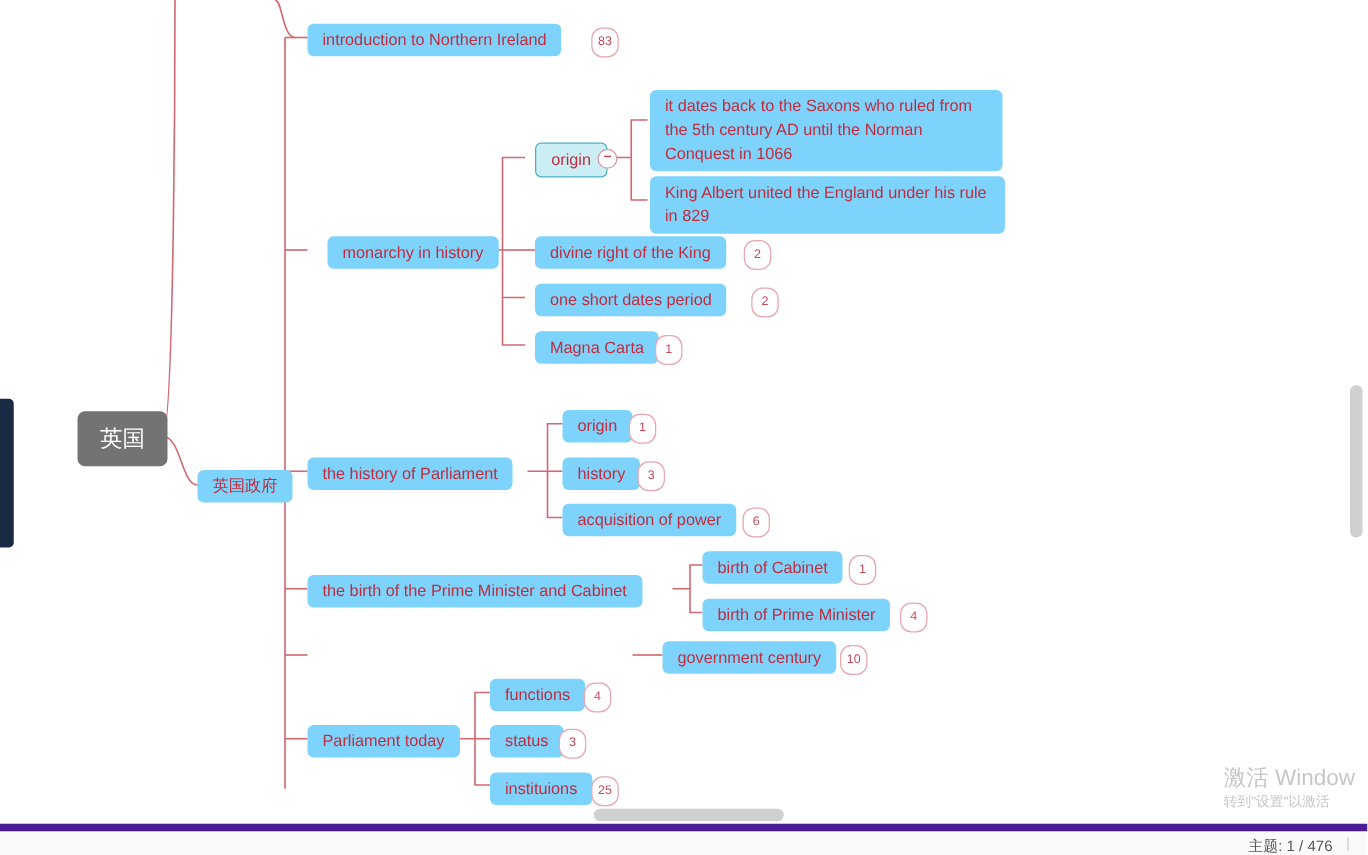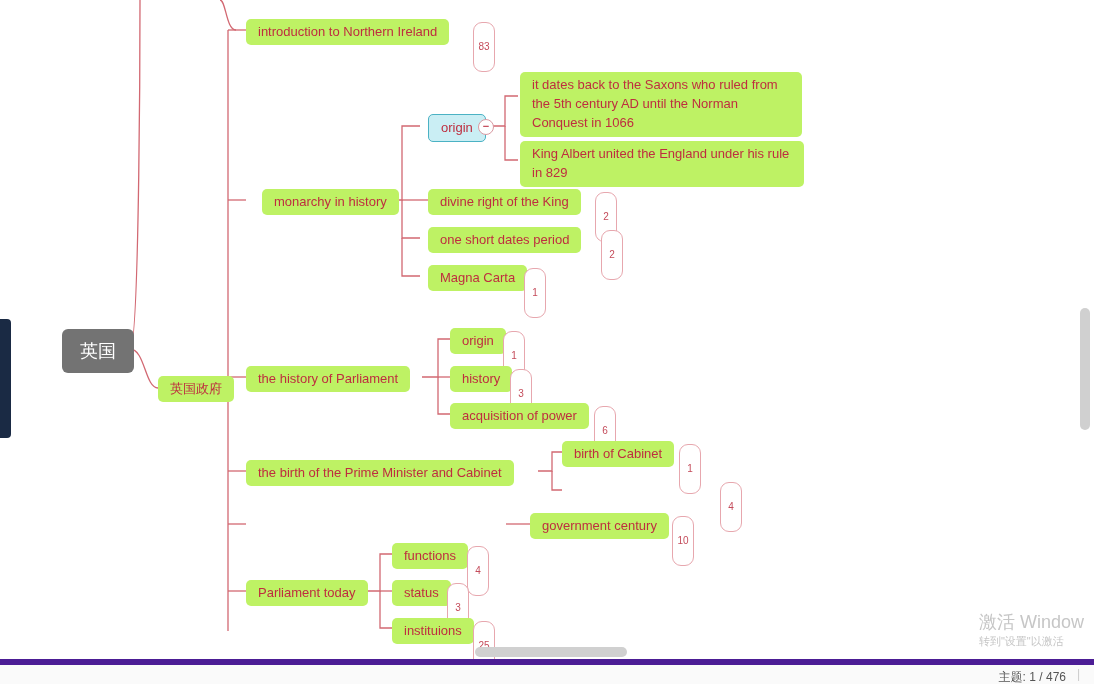"introduction to Northern Ireland" .node { background: #bef264 -> #7dd3fc }
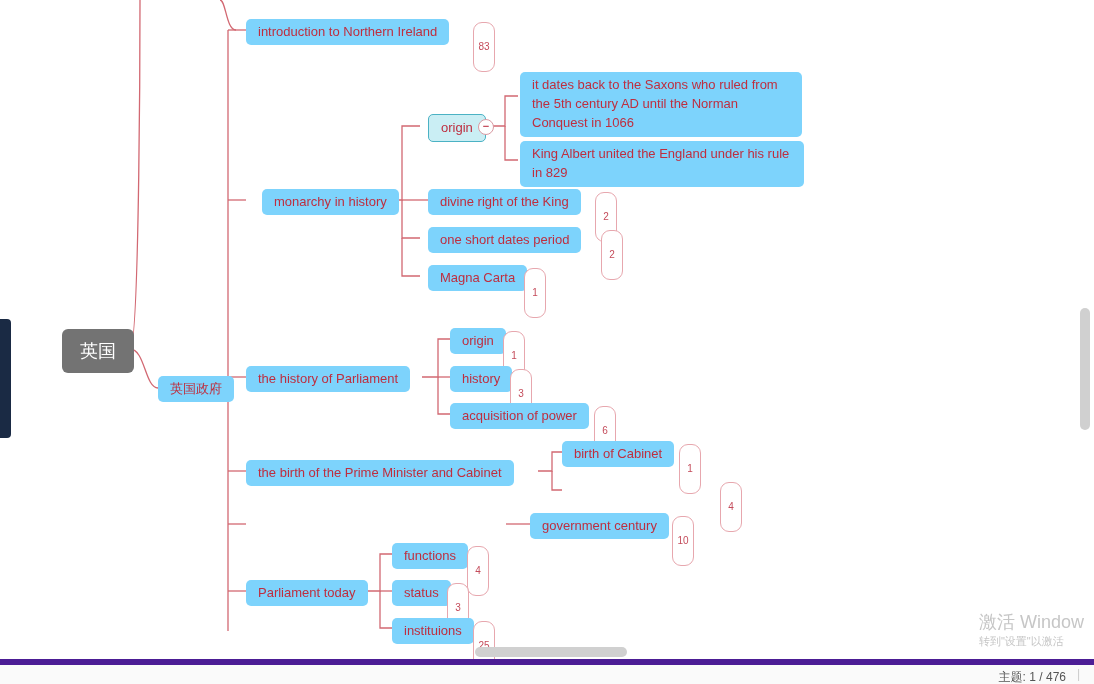"83" .badge { padding: 16px 3px -> 3px 3px }
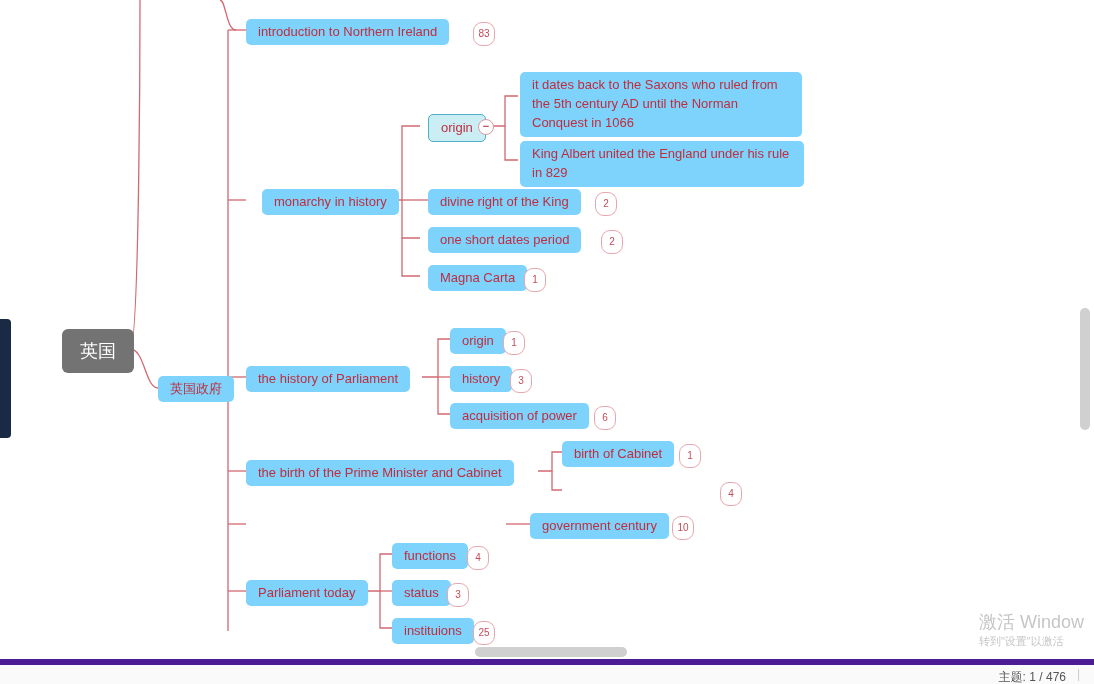"birth of Prime Minister" div.node { html: none -> <div>birth of Prime Minister</div> }
